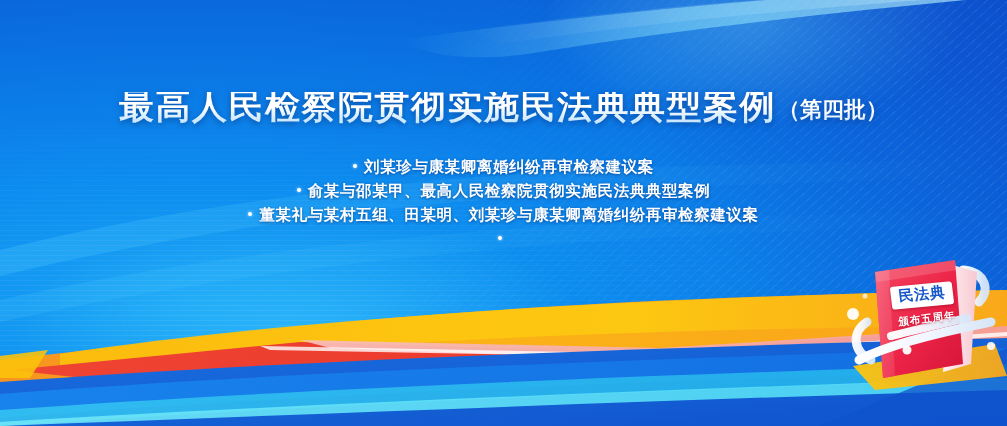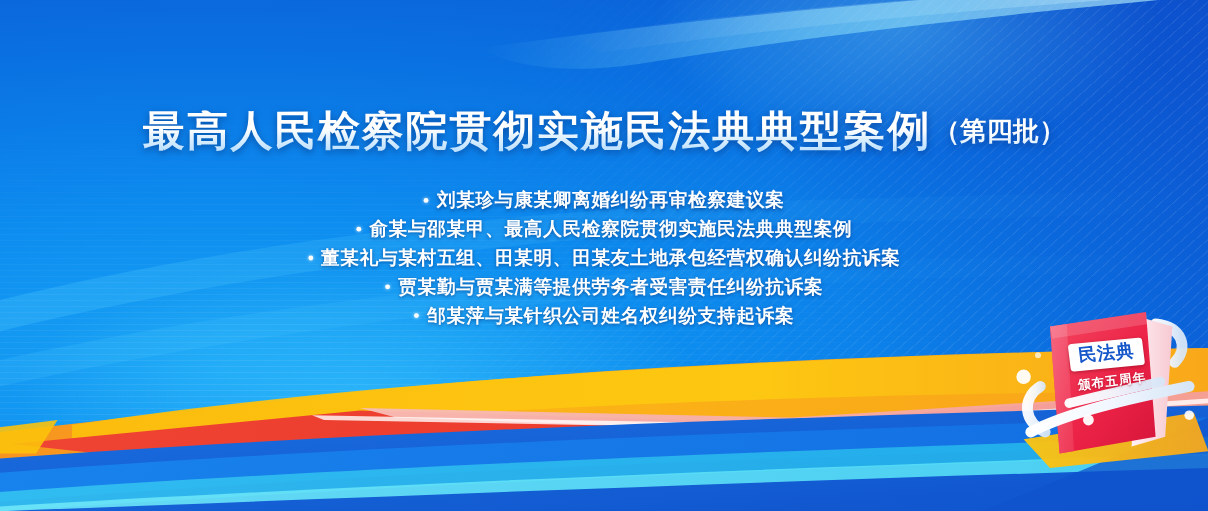"最高人民检察院贯彻实施民法典典型案例（第四批）" #banner { font-family: Liberation Serif, serif -> Liberation Mono, monospace }
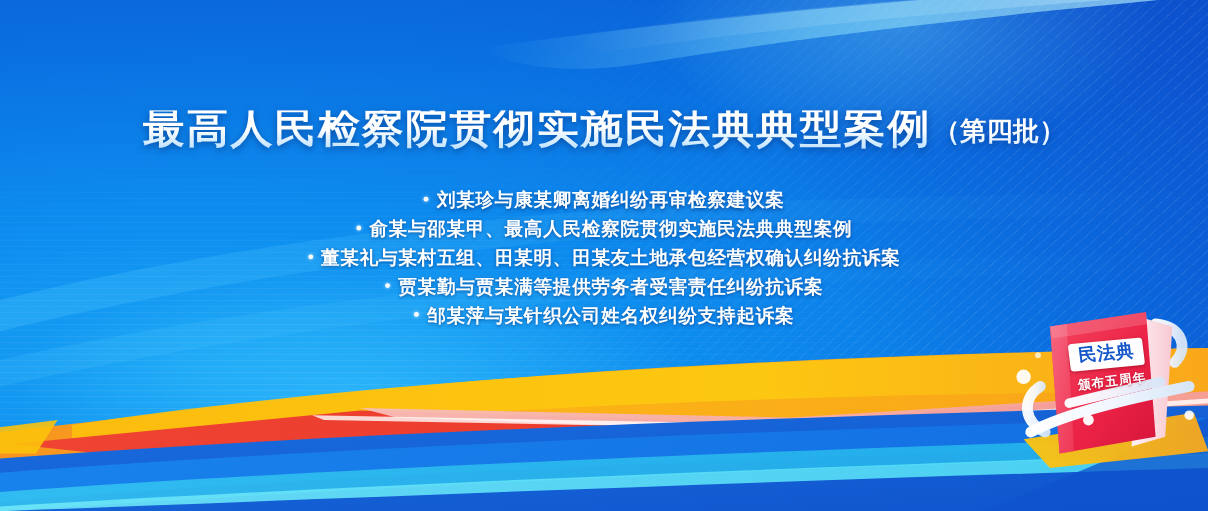"董某礼与某村五组、田某明、田某友土地承包经营权确认纠纷抗诉案" span { text: 田某友土地承包经营权确认纠纷抗诉 -> 刘某珍与康某卿离婚纠纷再审检察建议 }
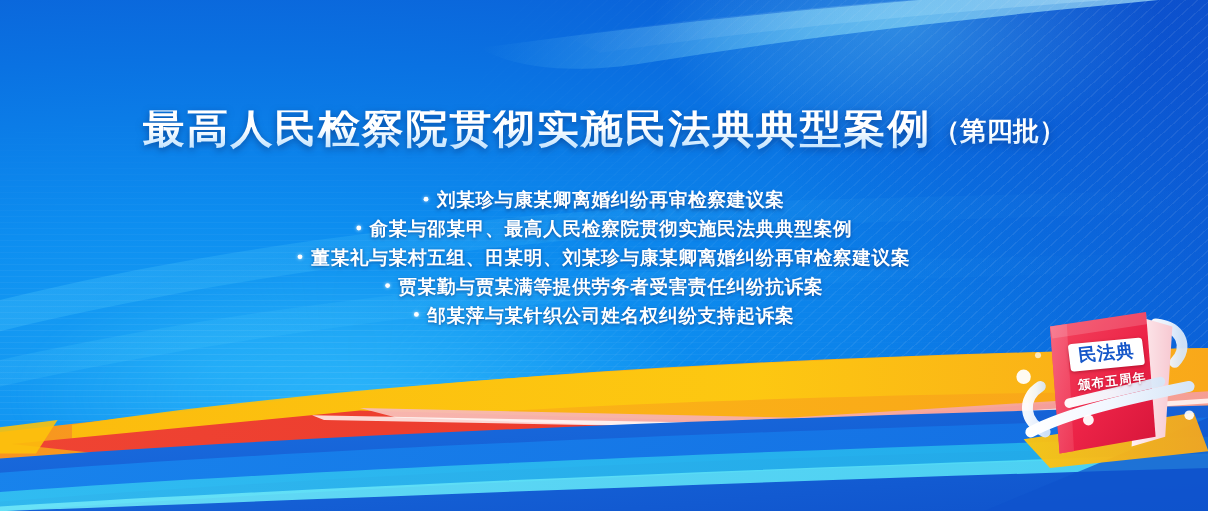"贾某勤与贾某满等提供劳务者受害责任纠纷抗诉案" span { html: <span>贾某勤与贾某满等提供劳务者受害责任纠纷抗诉案</span> -> none }
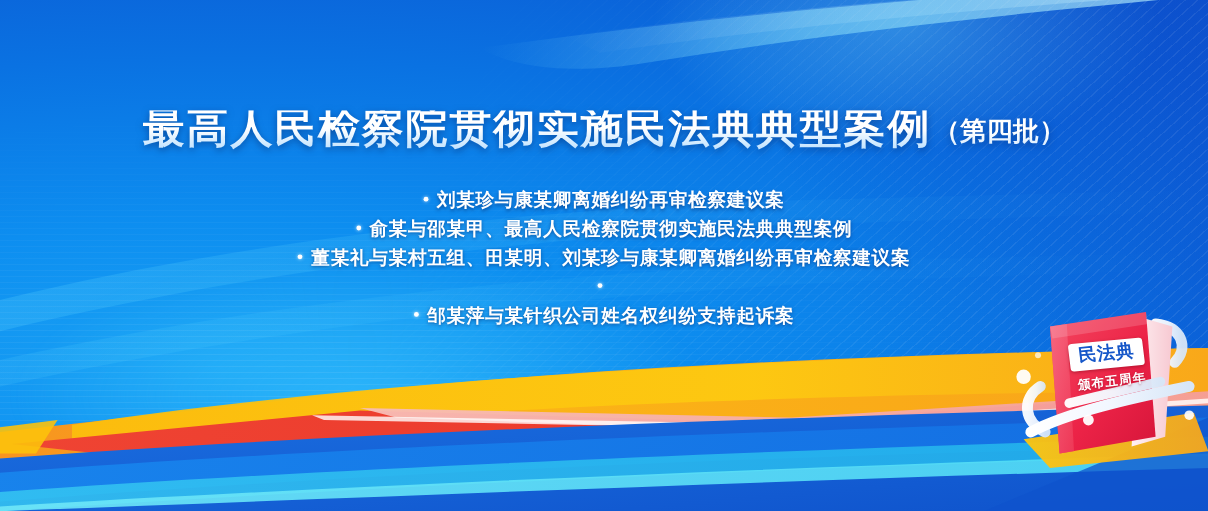"邹某萍与某针织公司姓名权纠纷支持起诉案" div.case-item { html: <div> <span></span><span>邹某萍与某针织公司姓名权纠纷支持起诉案</span> </div> -> none }
